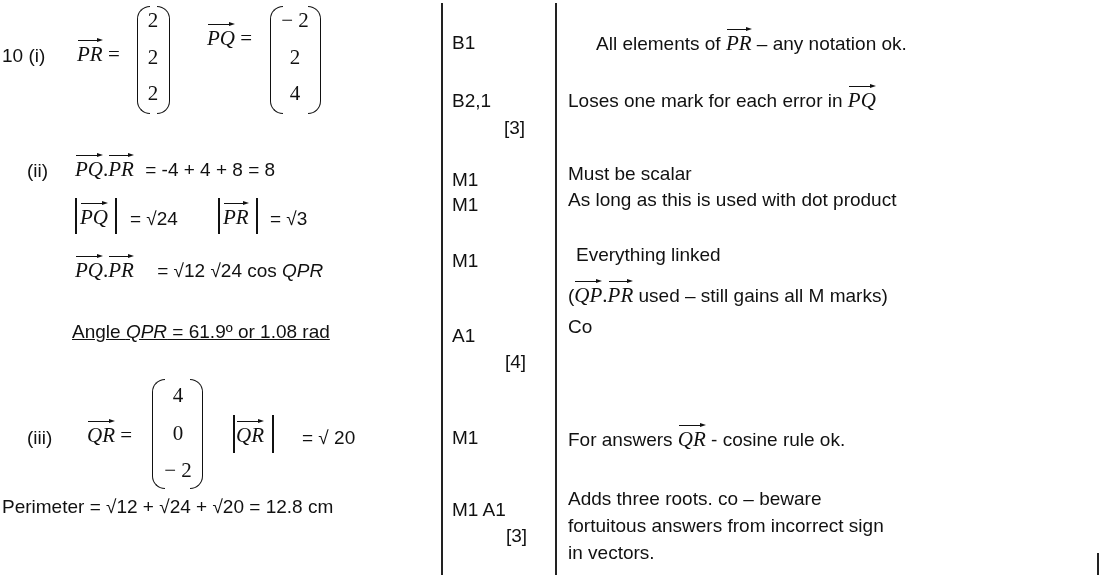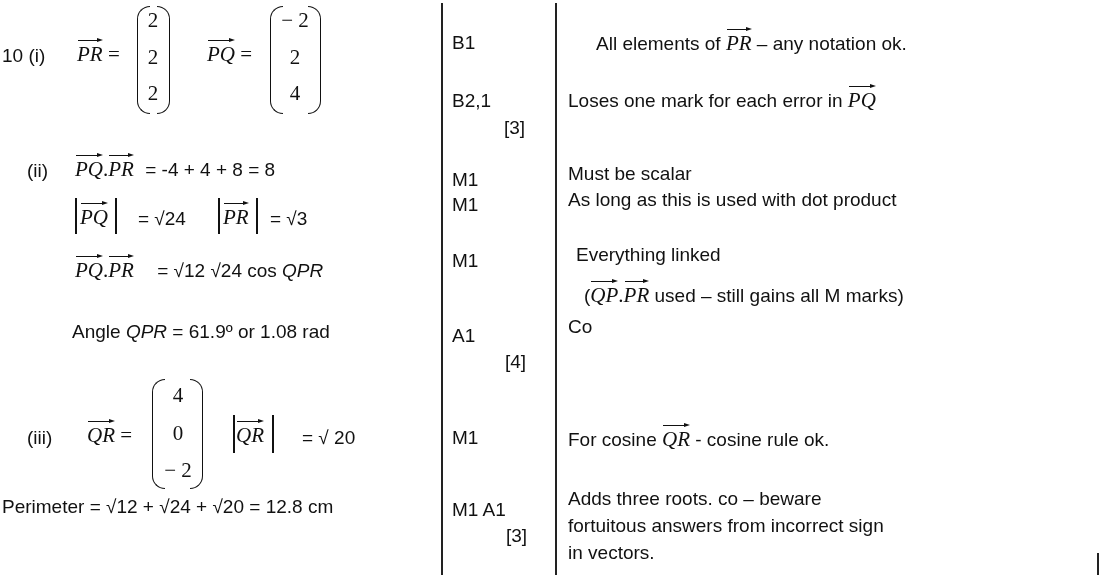"PQ =" span.abs { top: 44px -> 28px }
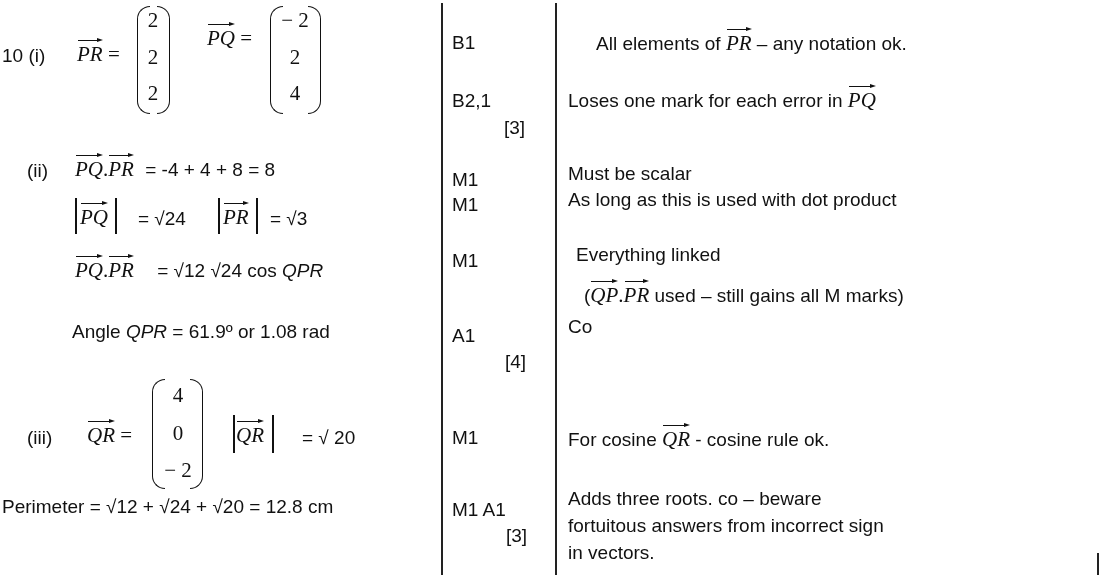"= √24" span.abs { left: 138px -> 130px }
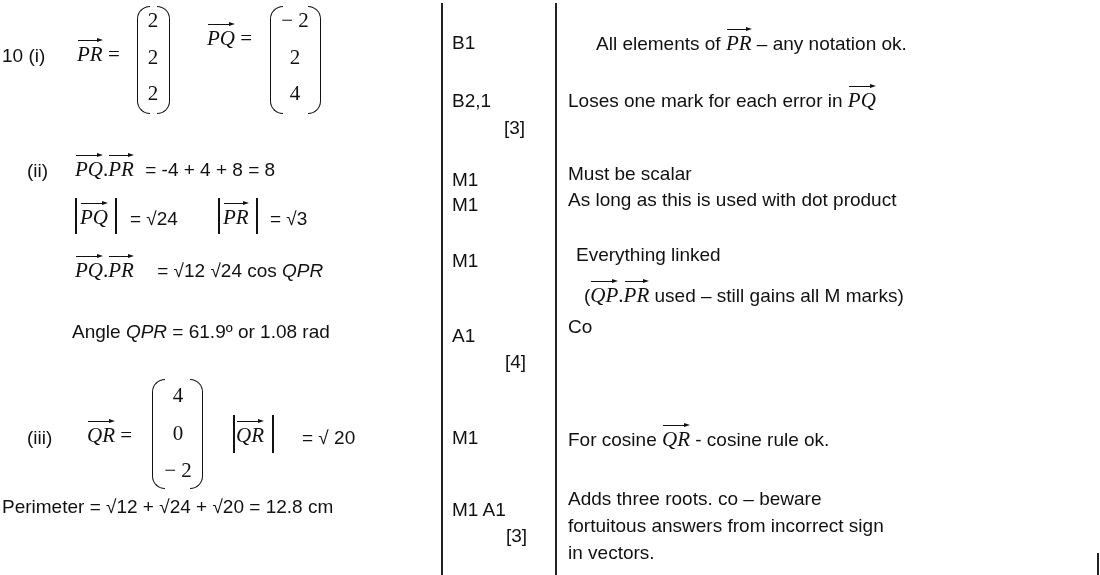"(QP.PR used – still gains" span.abs { margin-left: 16px -> none }
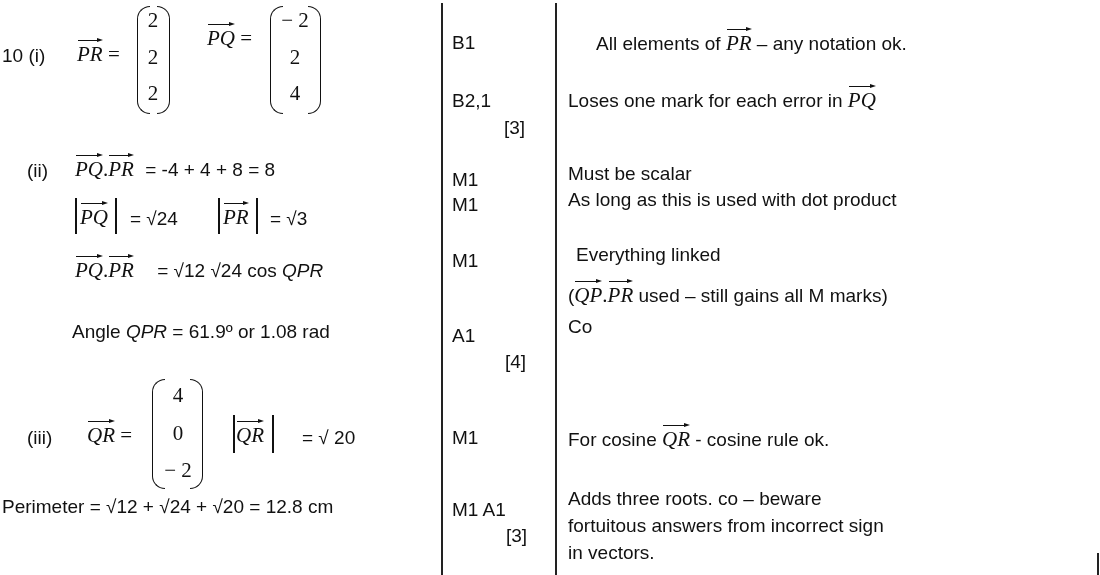"Angle QPR = 61.9º or" span.abs { text-decoration: none -> underline }
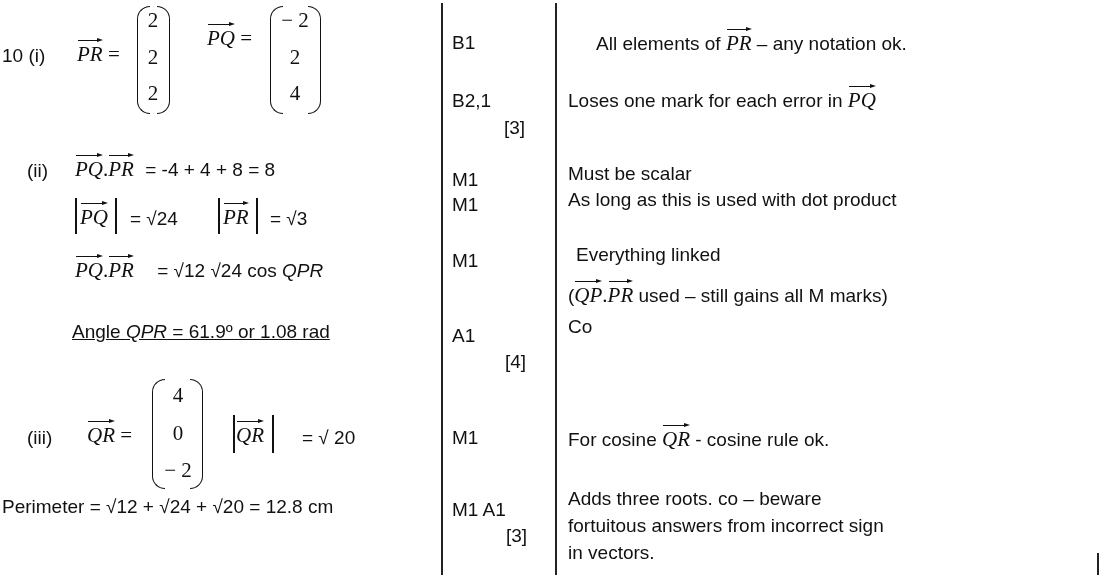"For cosine" span { text: cosine -> answers }
